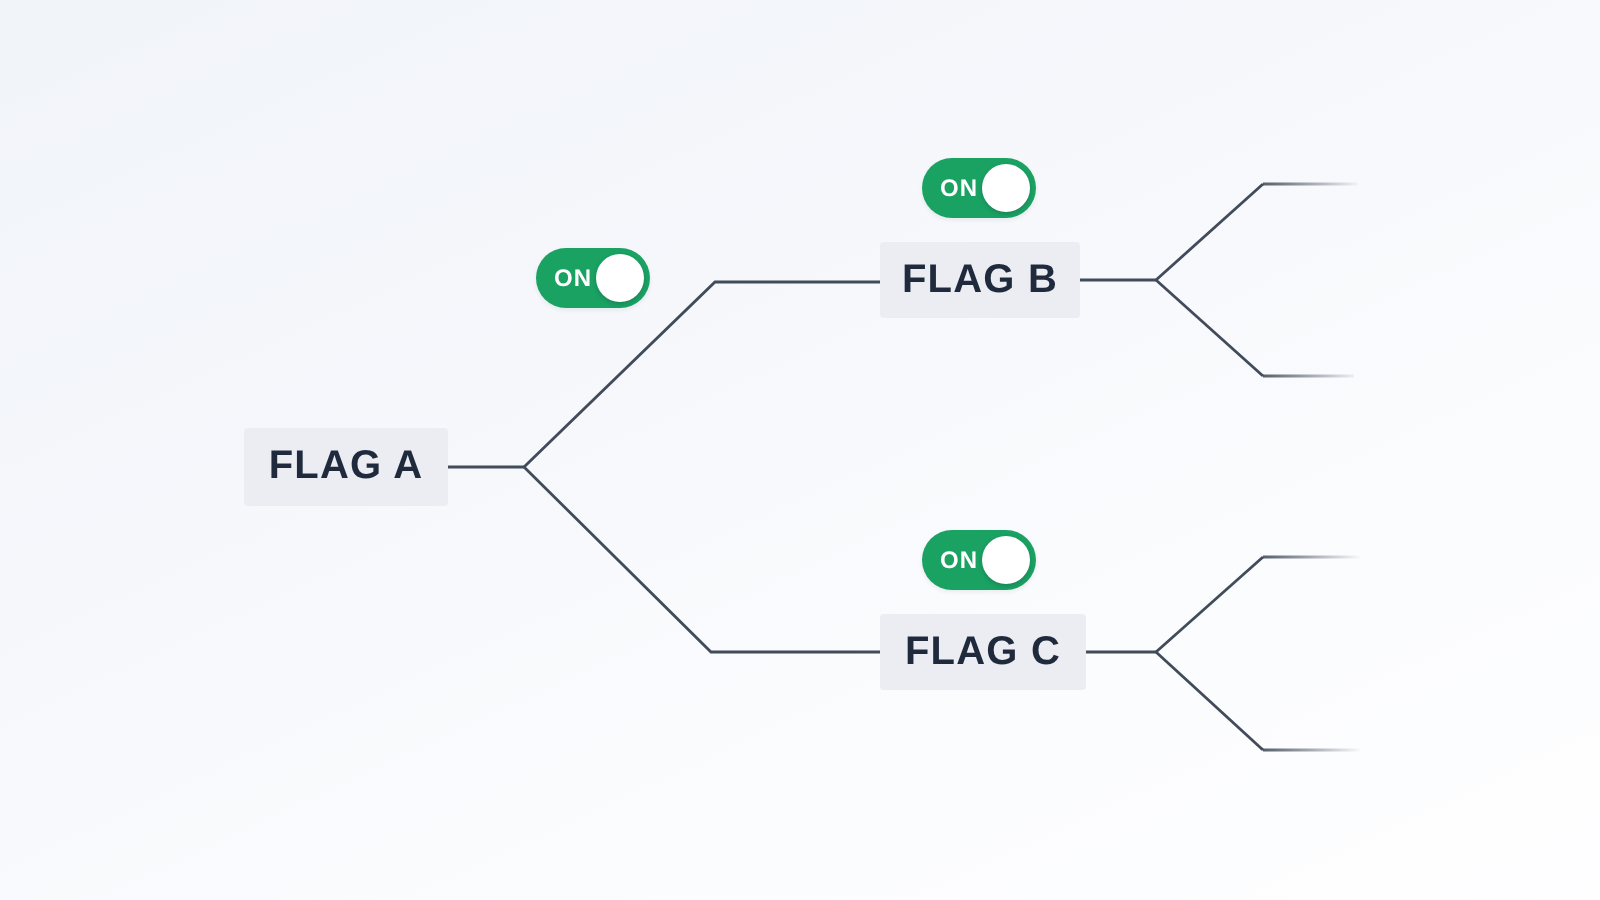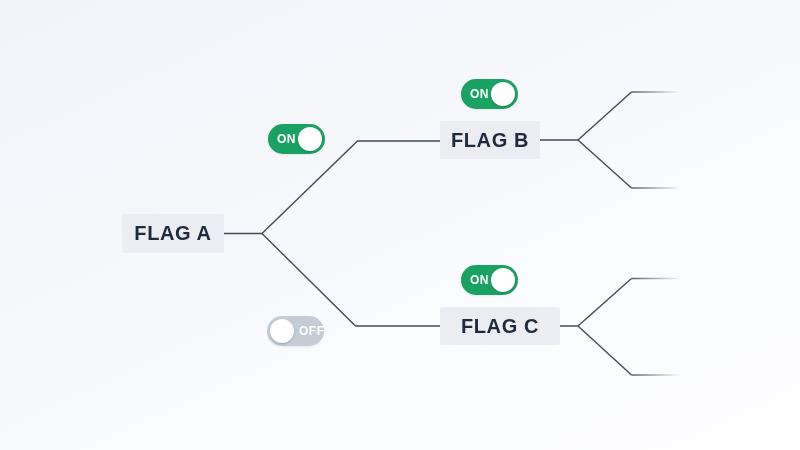"OFF" div.toggle { html: <div> <span>OFF</span> <span></span> </div> -> none }
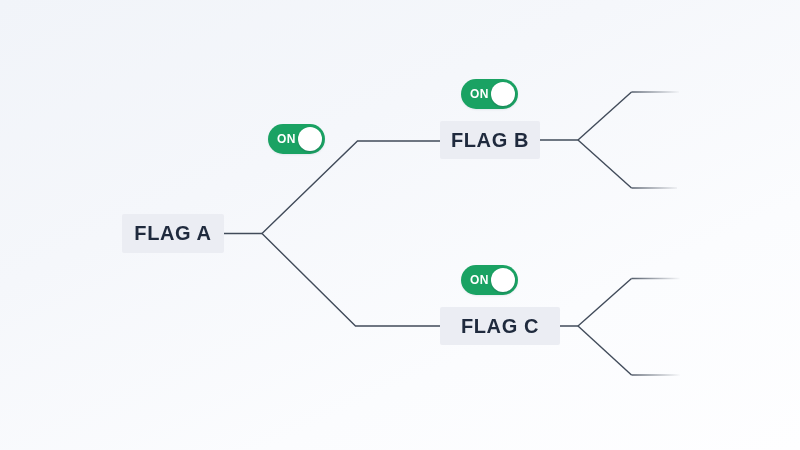"FLAG C" .node-c { width: 120px -> 103px }
